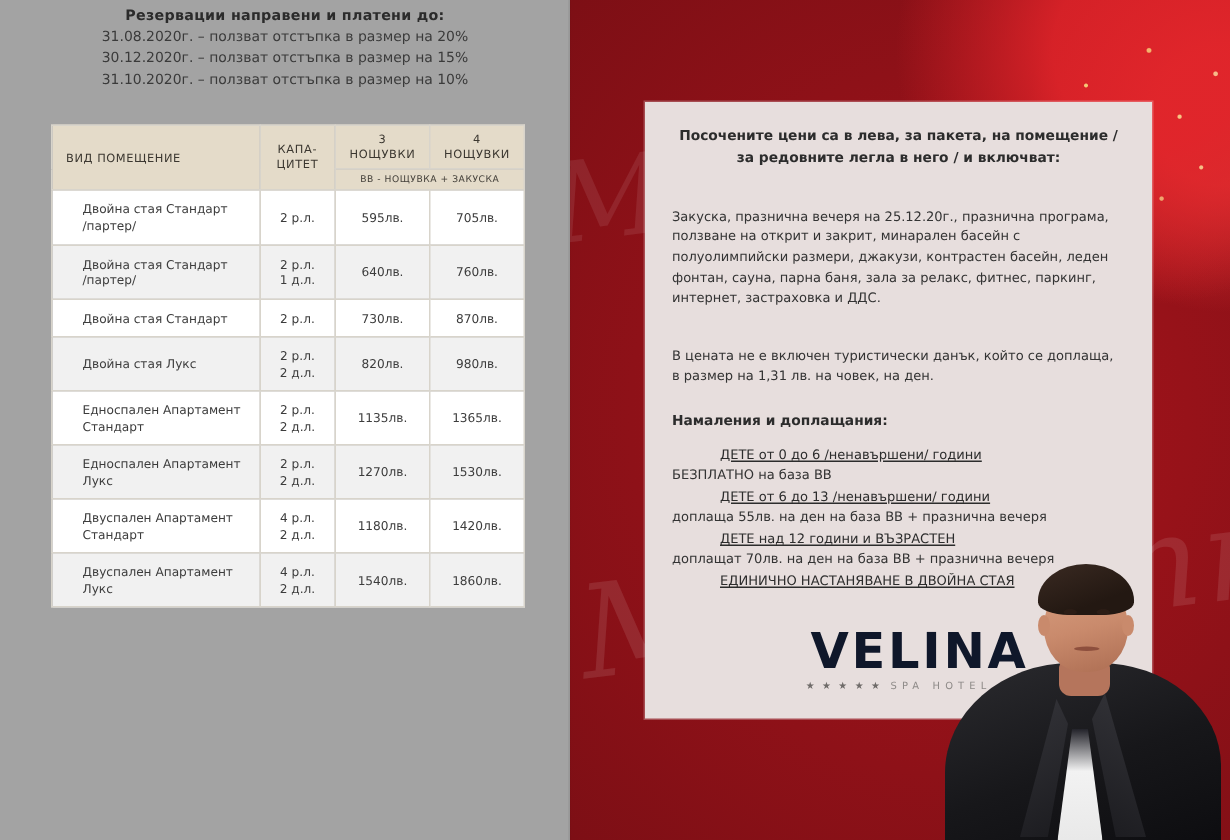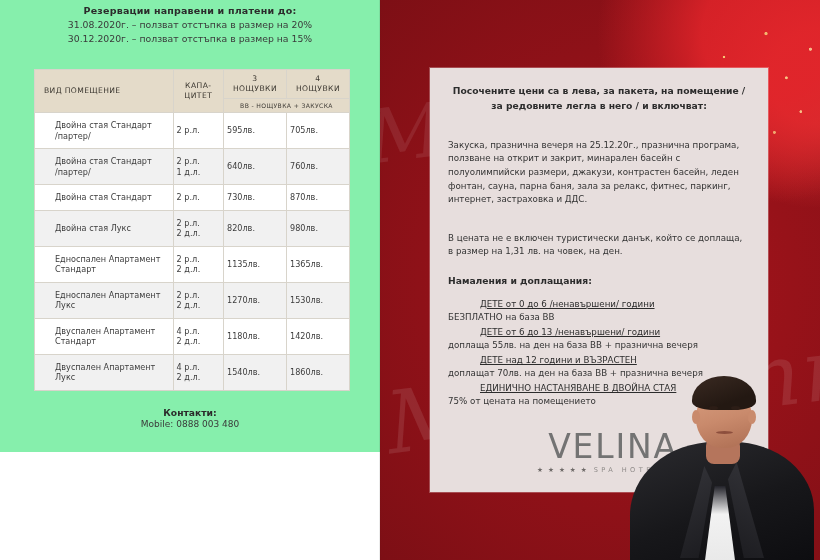"Резервации направени и платени до:" .page-left { background: #86efac -> #a3a3a3; height: 452px -> 560px }
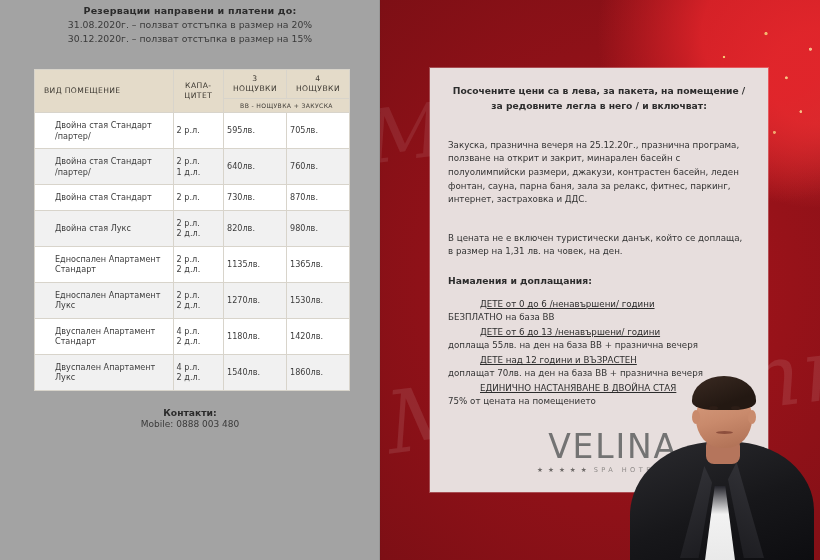"31.10.2020г. – ползват отстъпка в" div.promo-line { html: none -> <div>31.10.2020г. – ползват отстъпка в размер на 10%</div> }
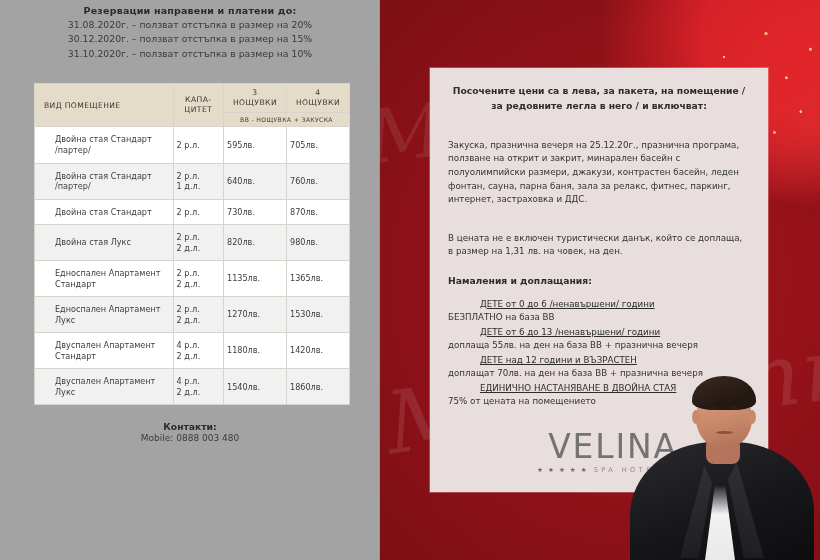"2 р.л." tbody td { text-align: none -> center }
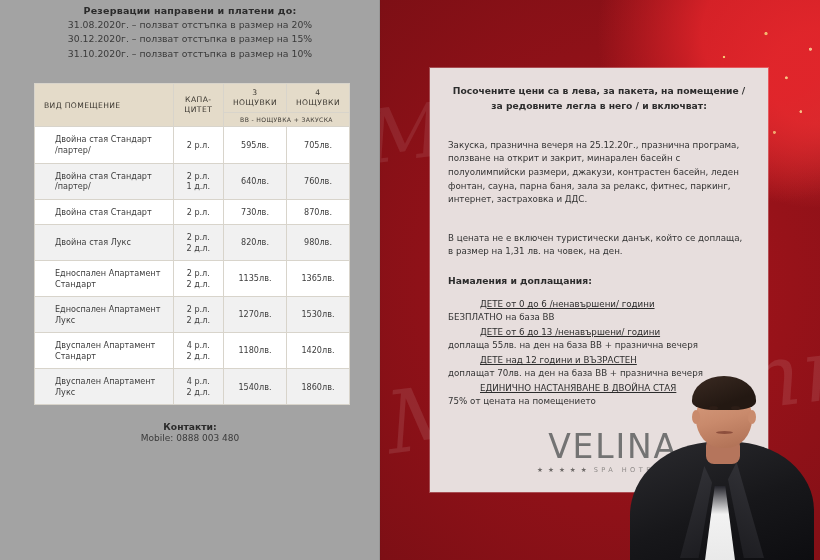"75% от цената на помещението" div.disc-body { html: <div>75% от цената на помещението</div> -> none }
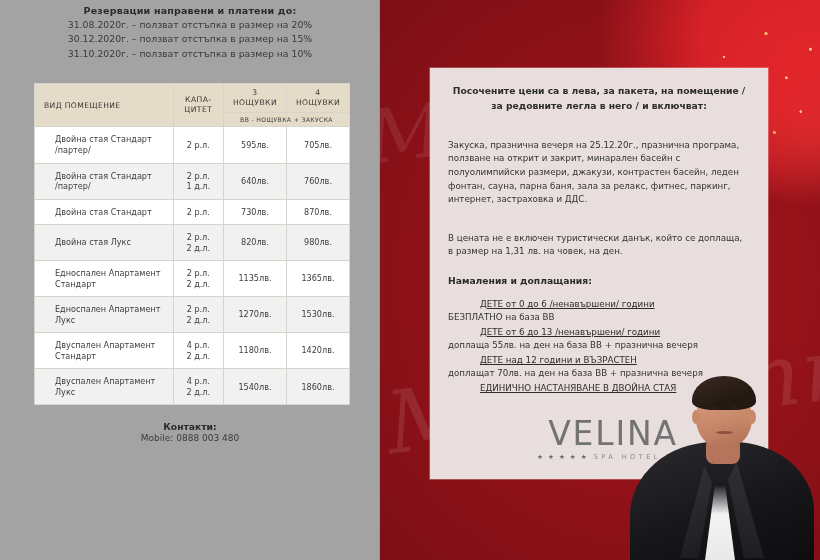"Контакти:" div.contacts { html: <div> <div>Контакти:</div> <div>Mobile: 0888 003 480</div> </div> -> none }
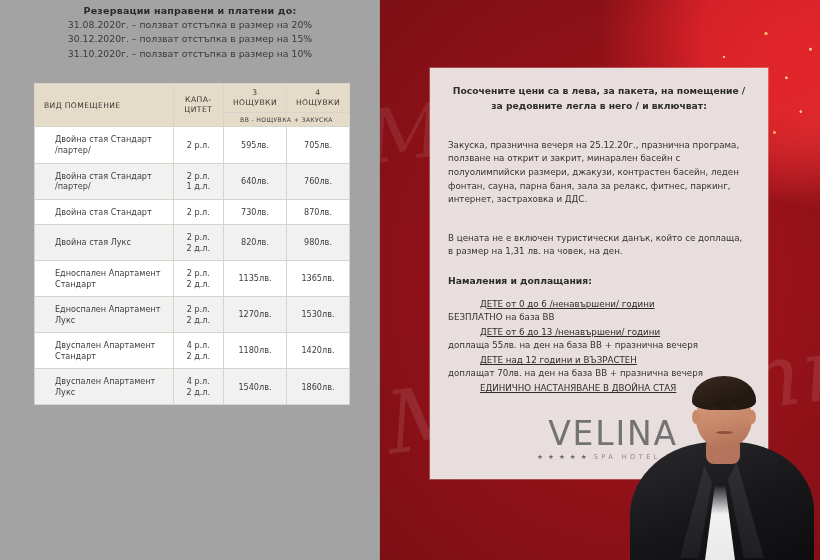"VELINA" .logo-word { color: #737373 -> #0f172a; font-weight: normal -> bold }
